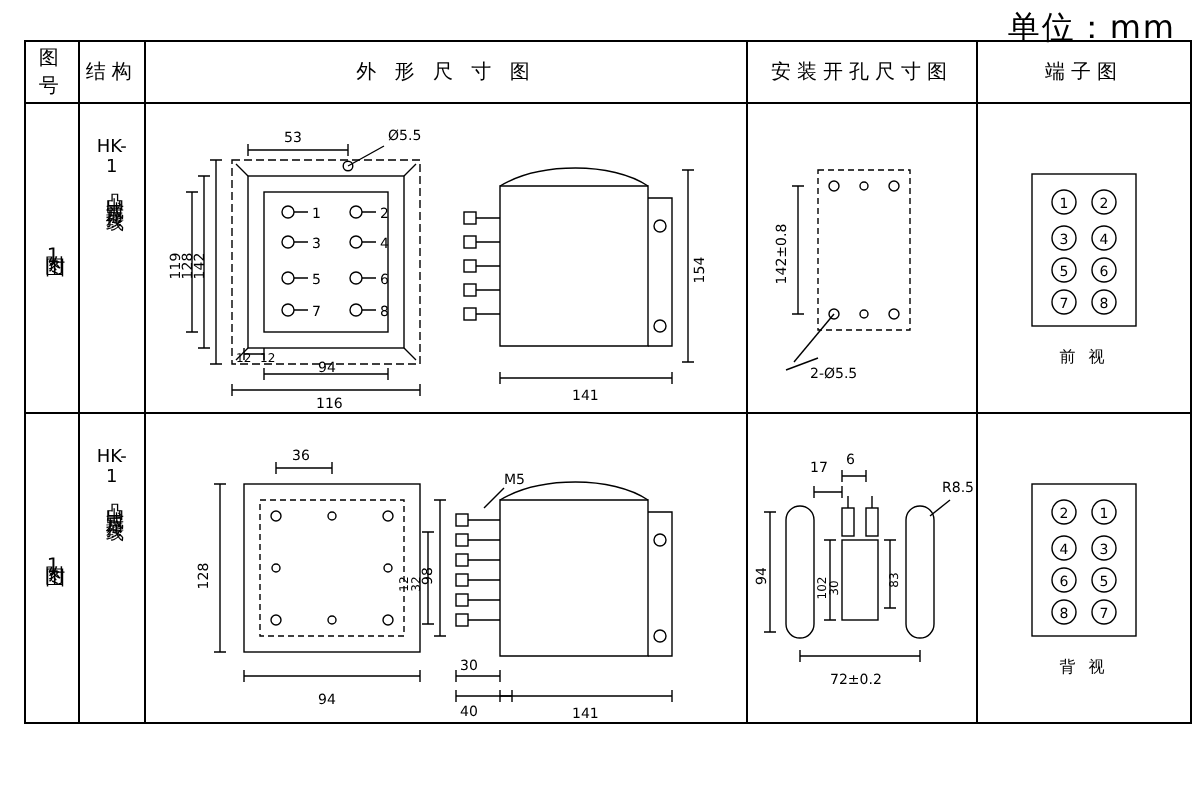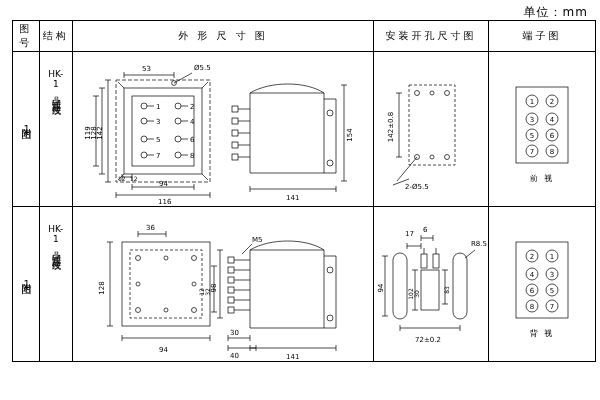"单位：mm" .unit { font-size: 12px -> 16px }
